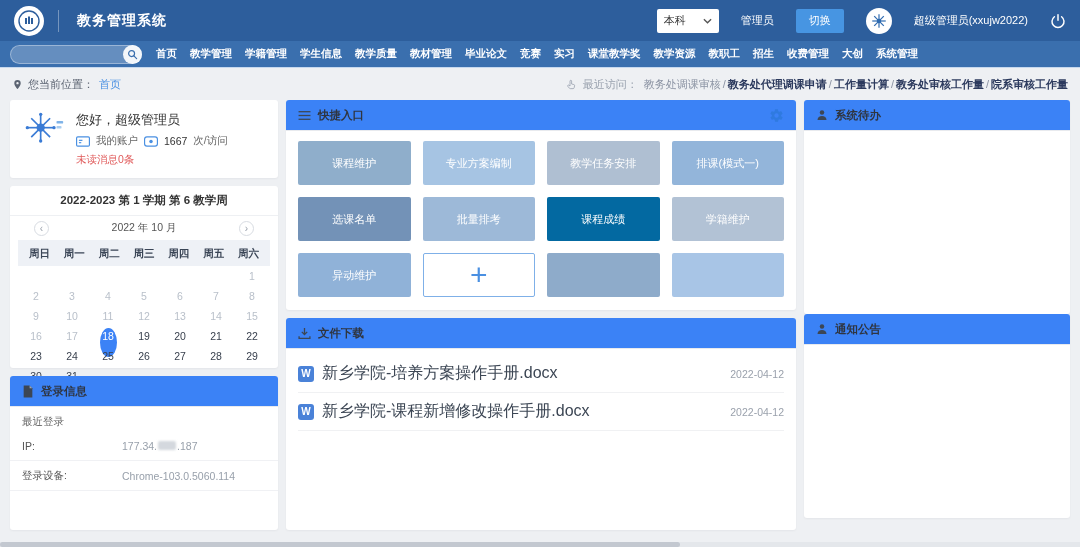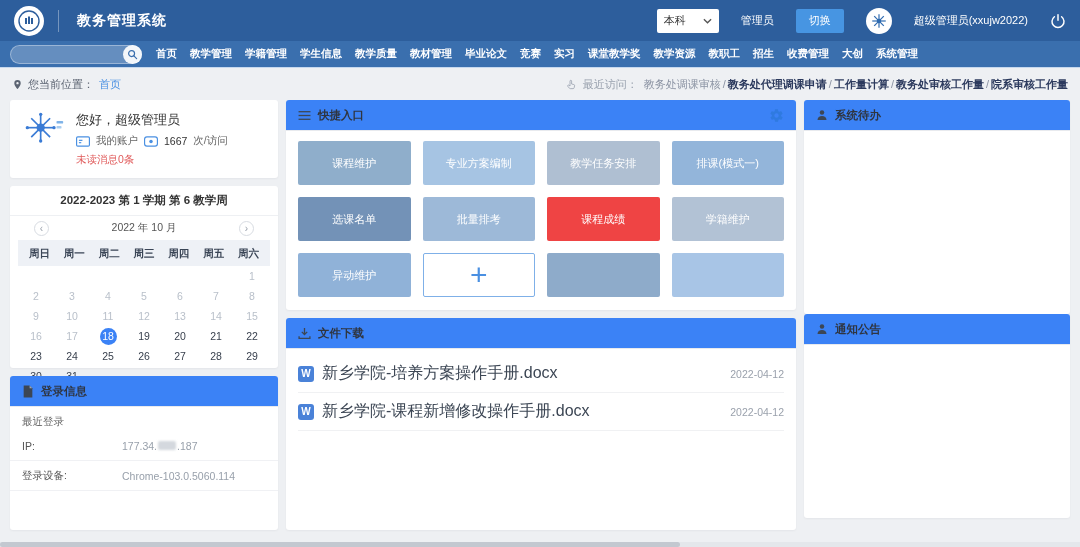"课程成绩" div.tile { background: #ef4444 -> #0369a1 }
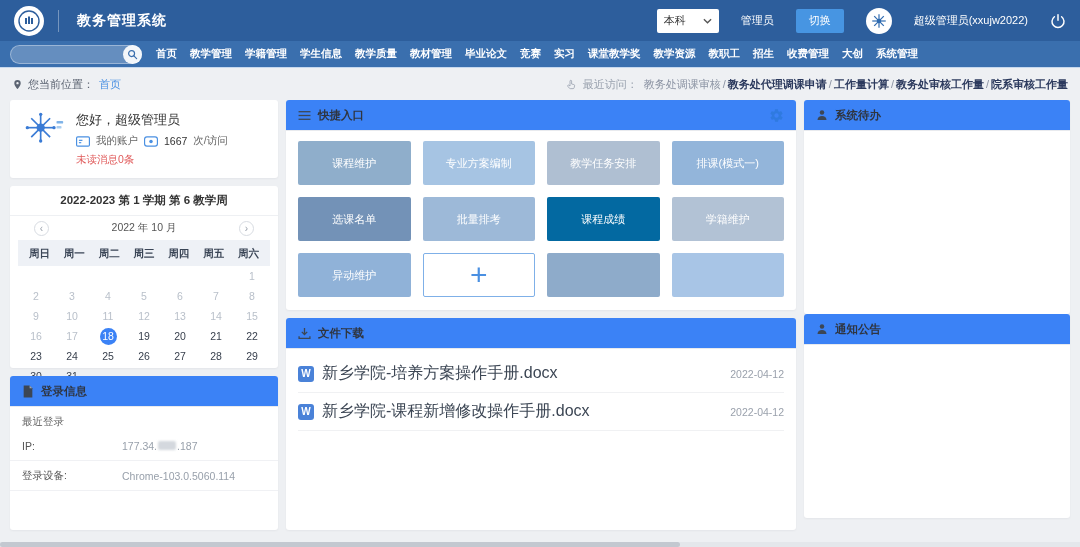"18" .day.today span { height: 17px -> 29px }
